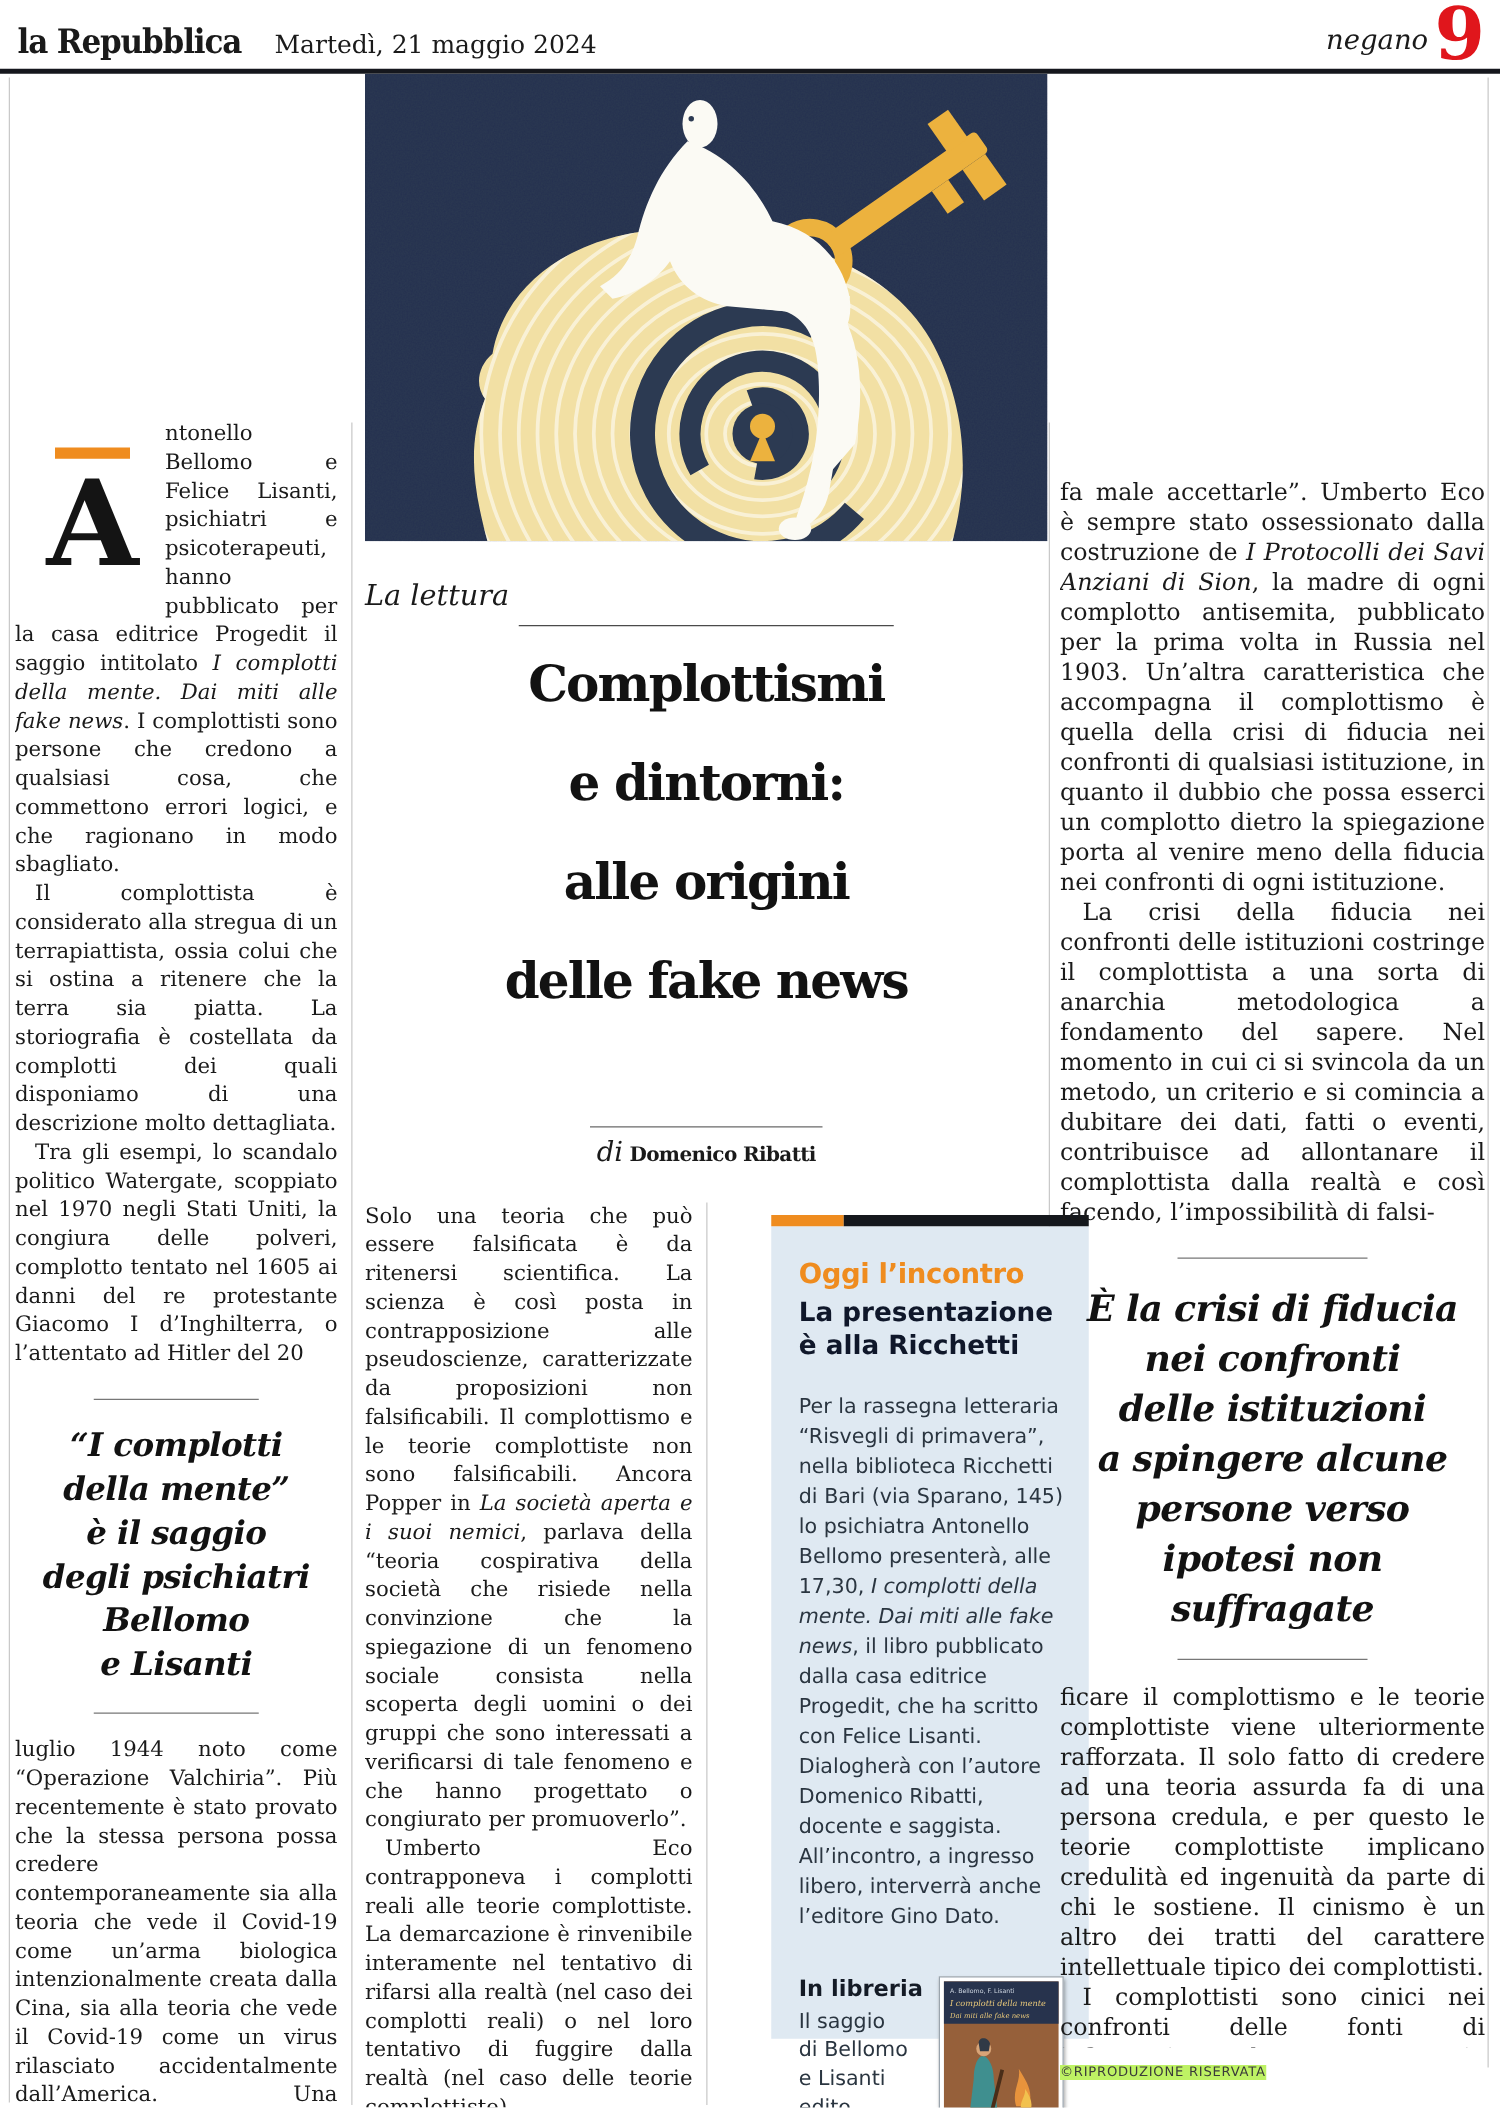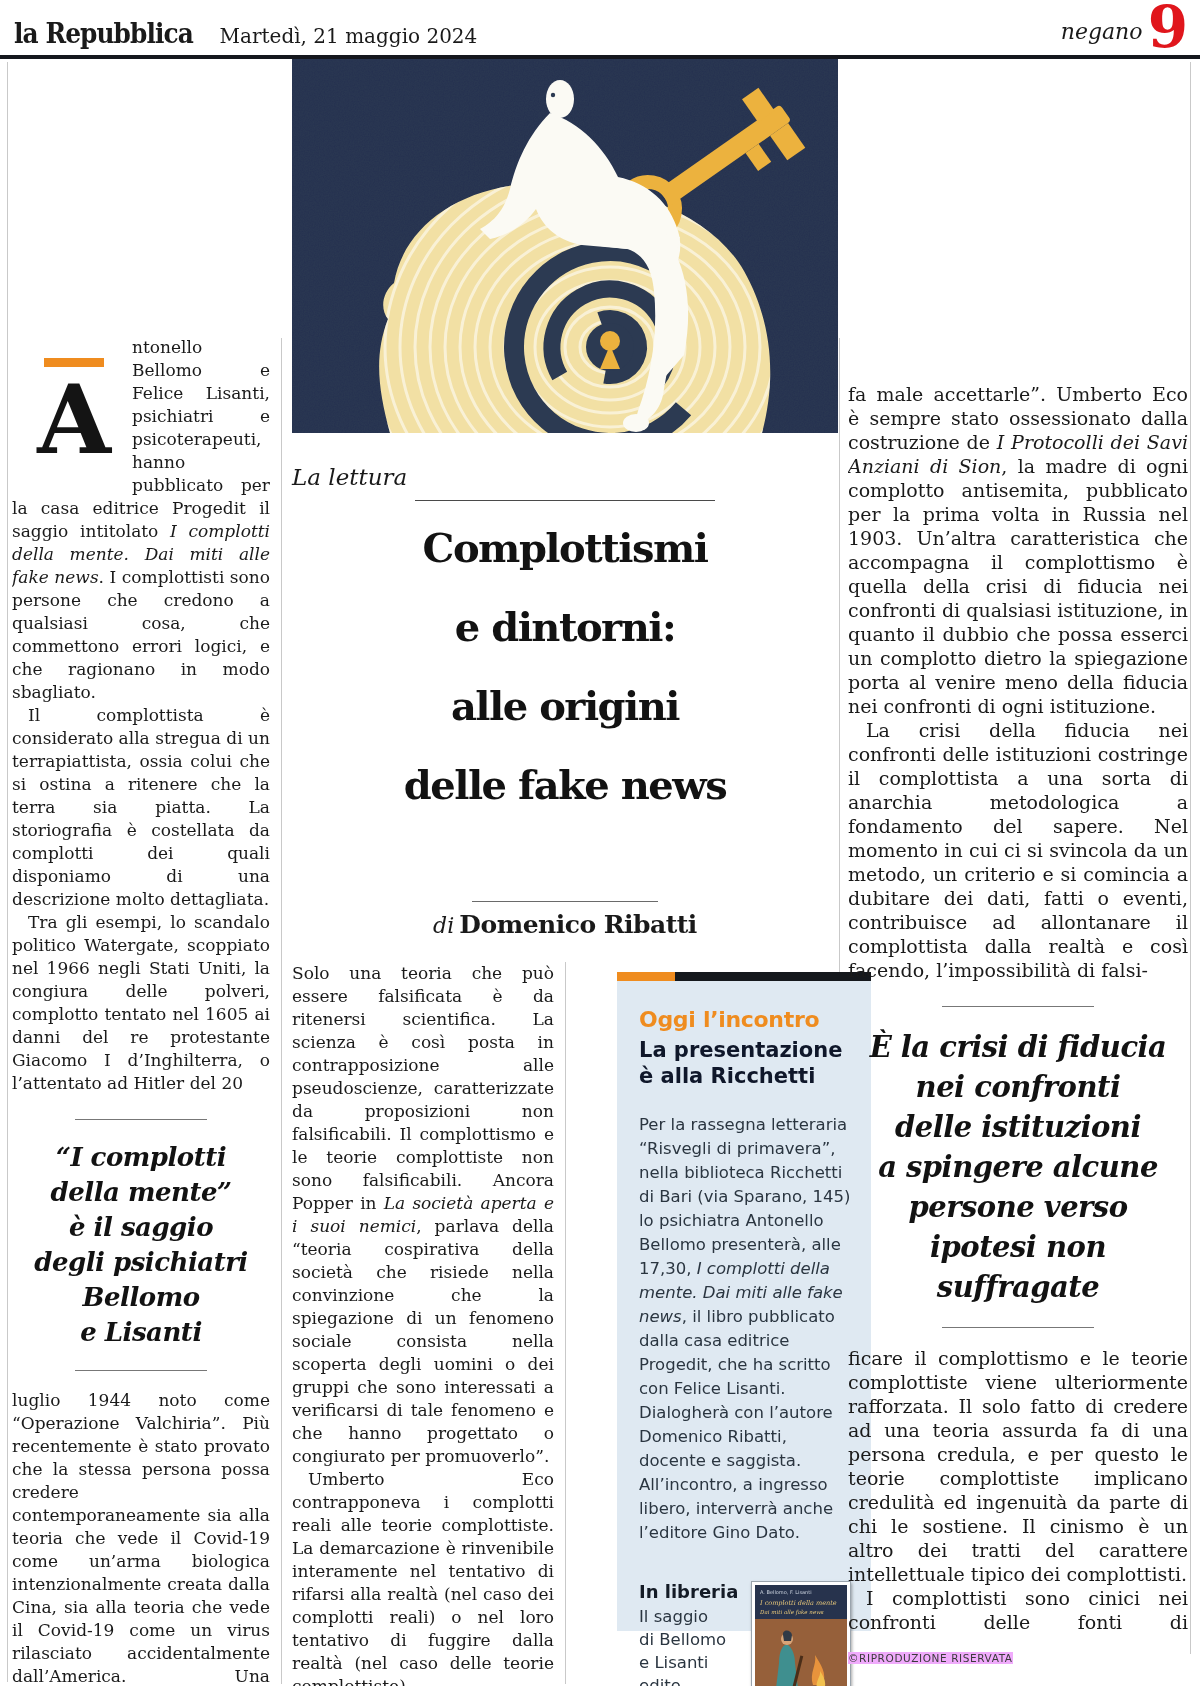"Tra gli esempi, lo scandalo" p.ind { text: 1966 -> 1970 }
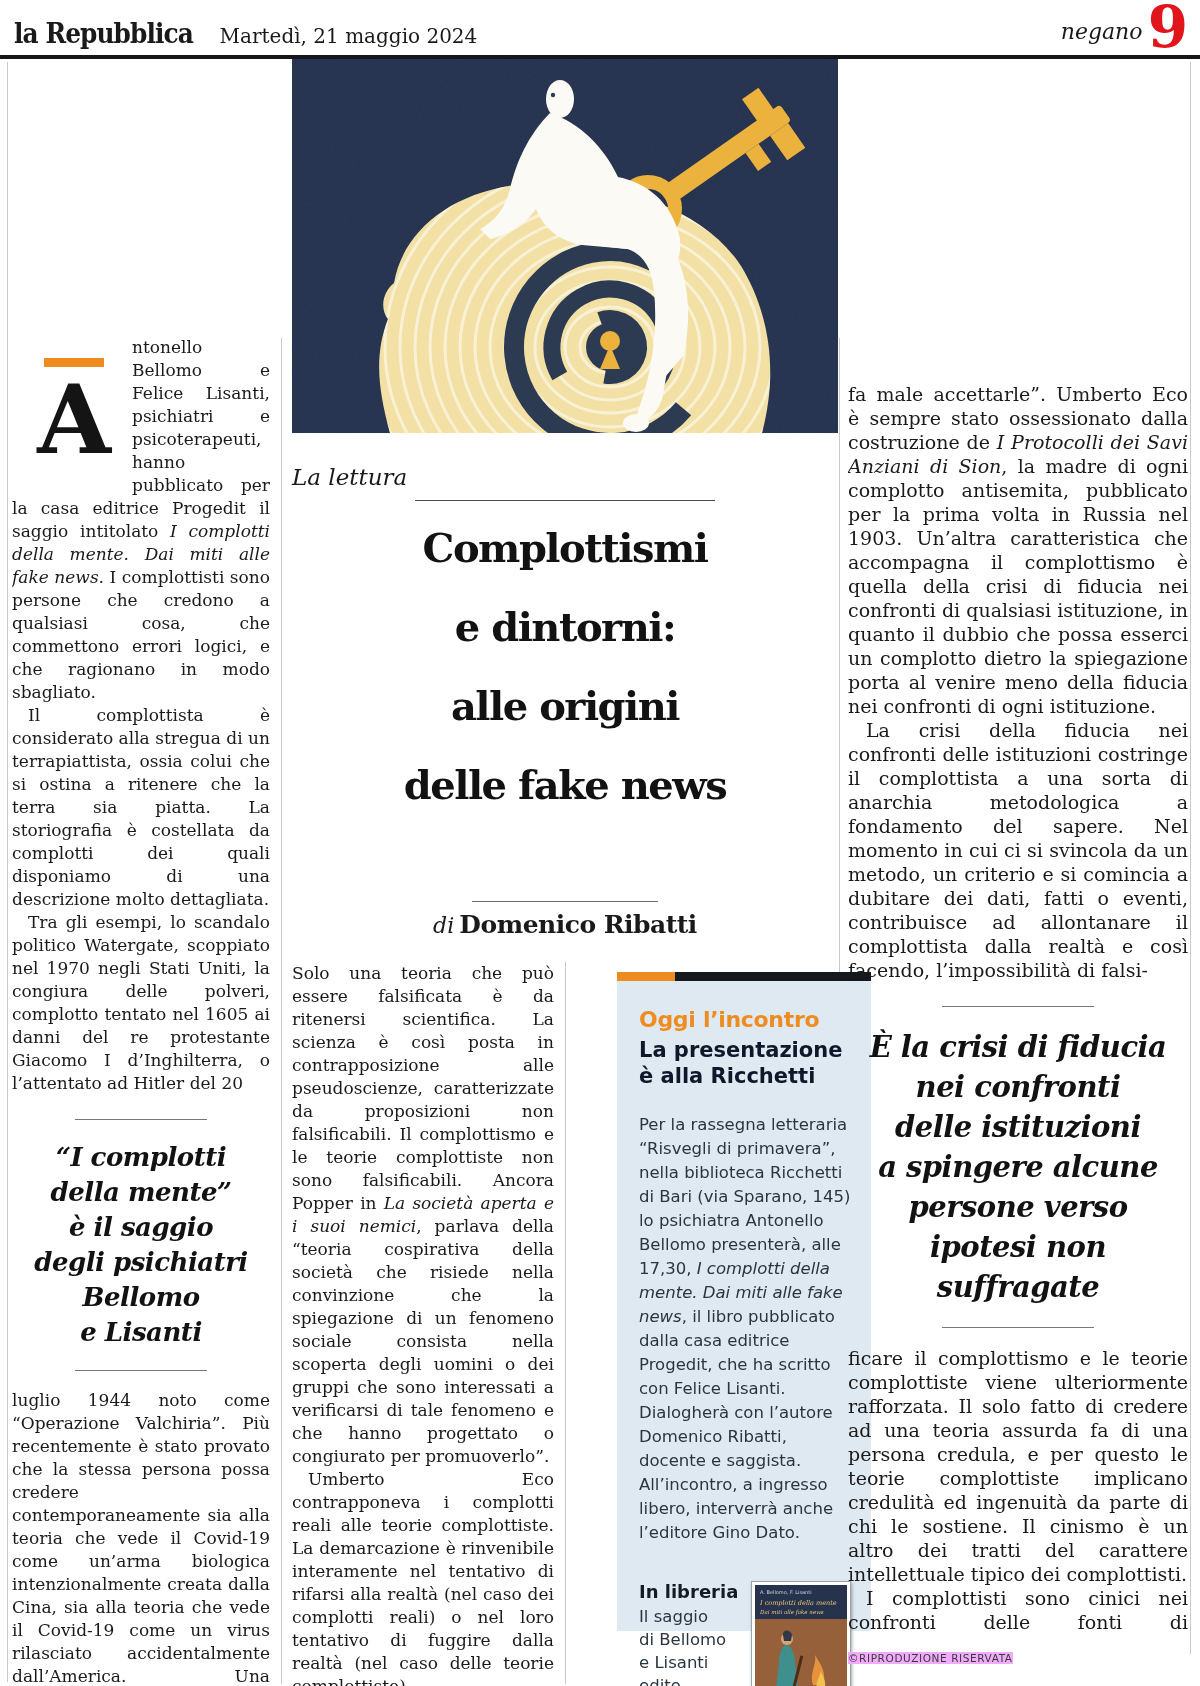"Domenico Ribatti" .by-name { font-size: 25px -> 16px }
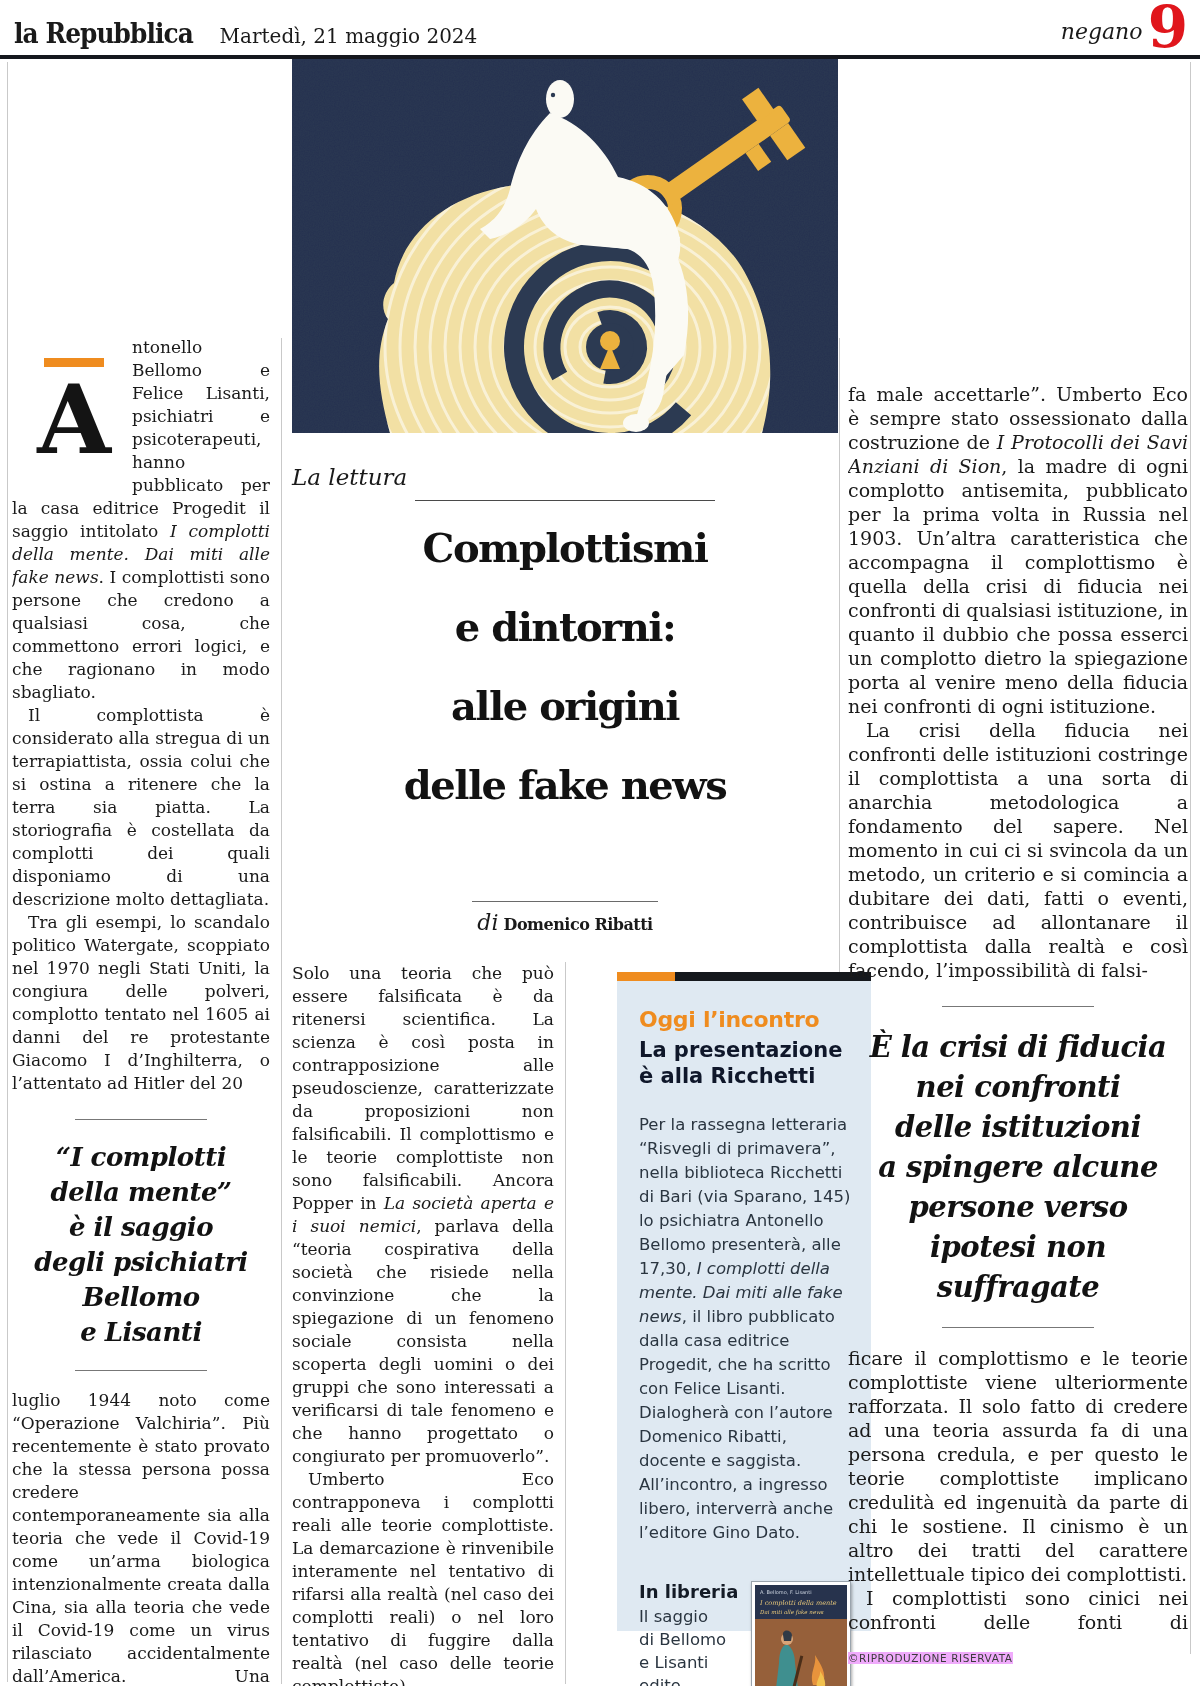"©RIPRODUZIONE RISERVATA" #copyright { background: #f0abfc -> #bef264 }
